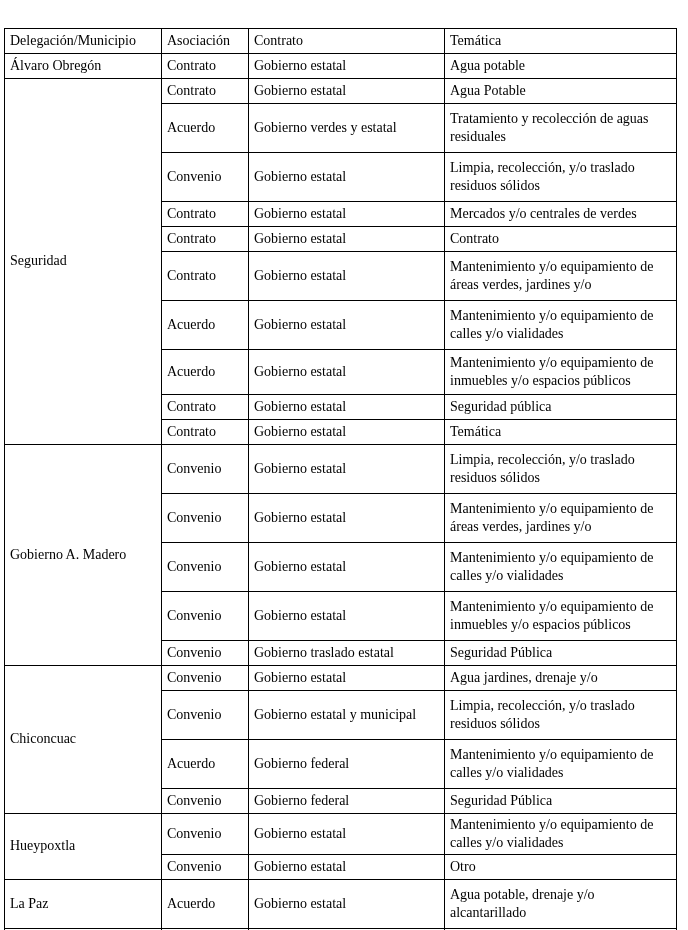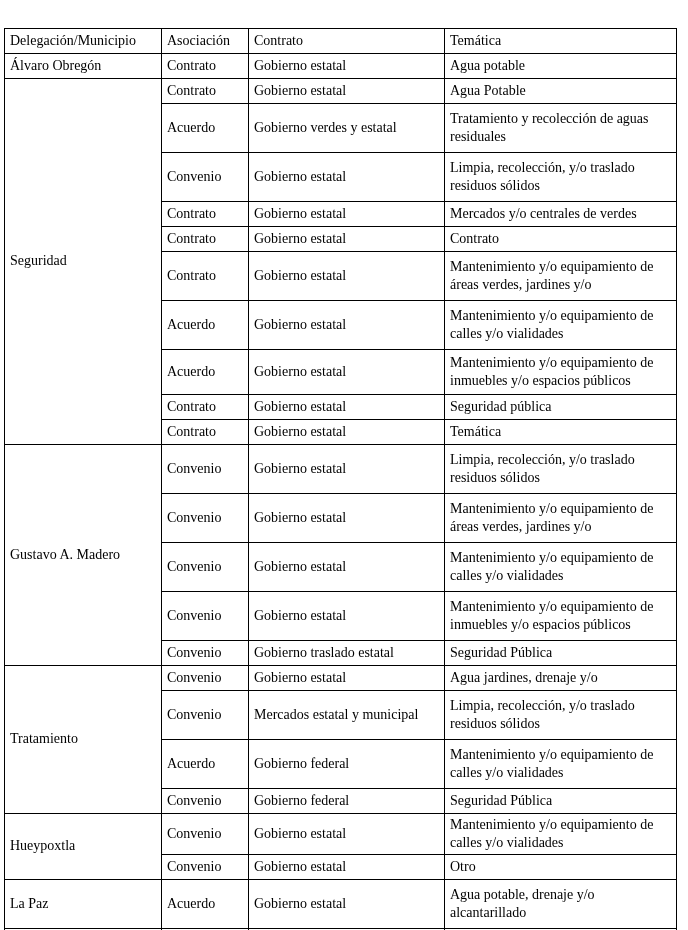"Gustavo A. Madero" td.muni { text: Gustavo -> Gobierno }
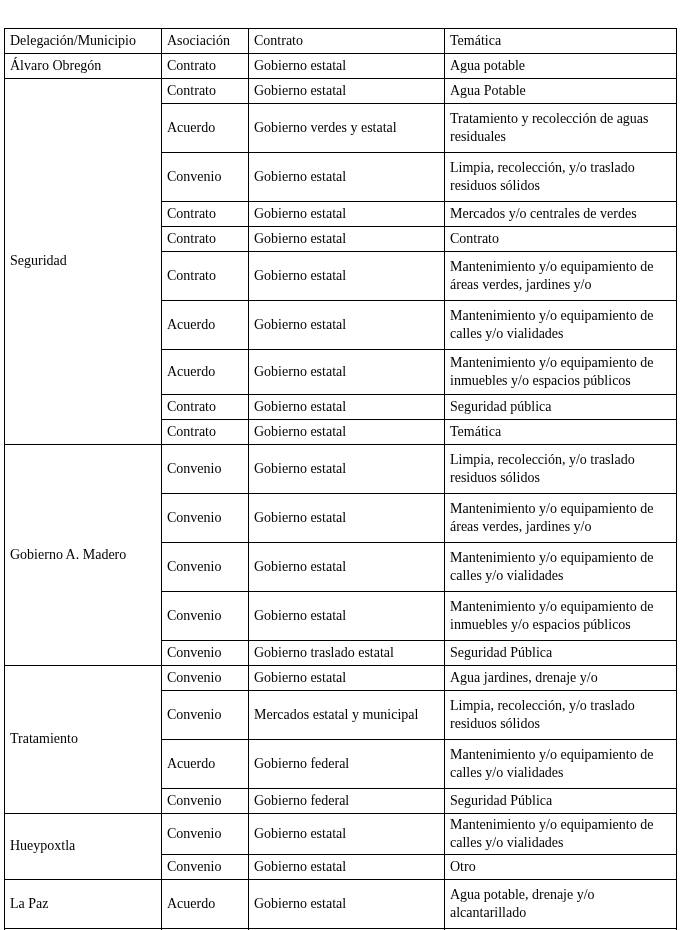"Mercados estatal y municipal" td { text: Mercados -> Gobierno }
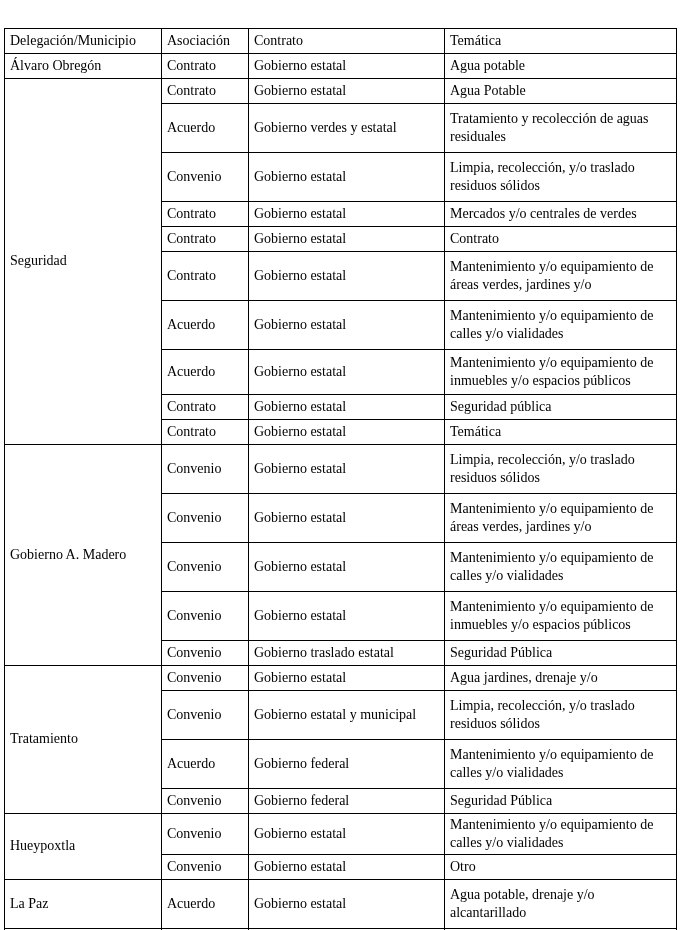"Tratamiento" td.muni { text: Tratamiento -> Chiconcuac }
